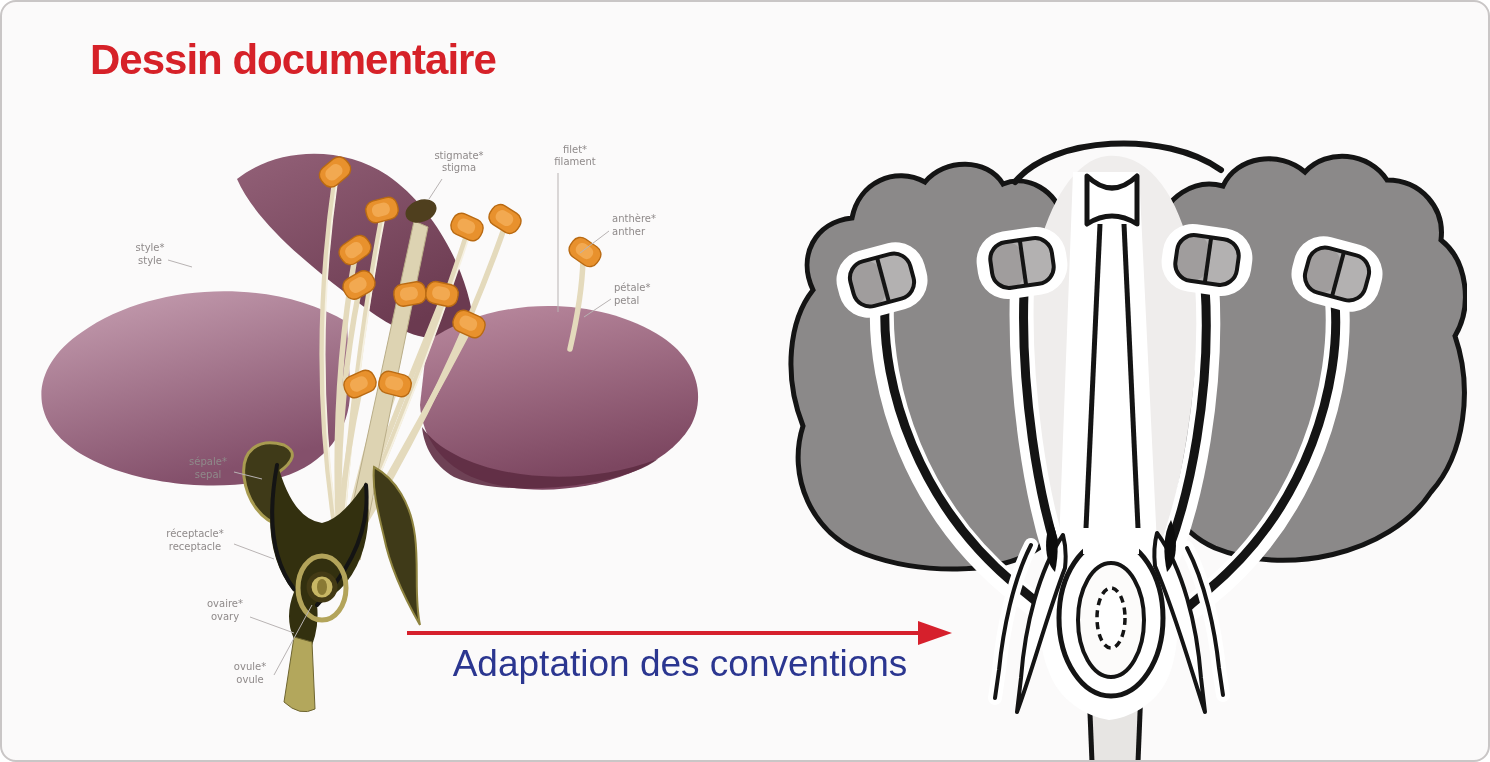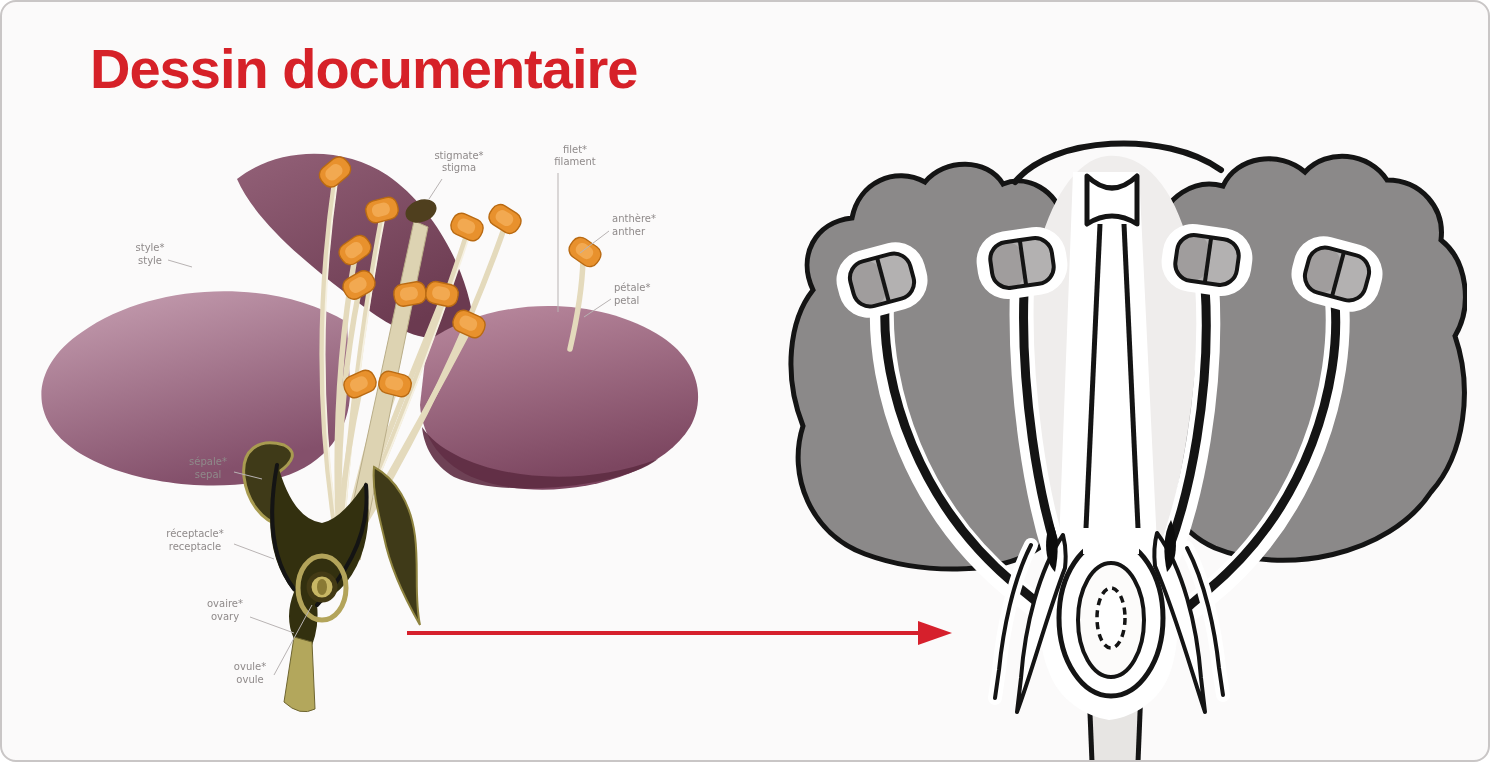"Dessin documentaire" .title { font-size: 56px -> 42px }
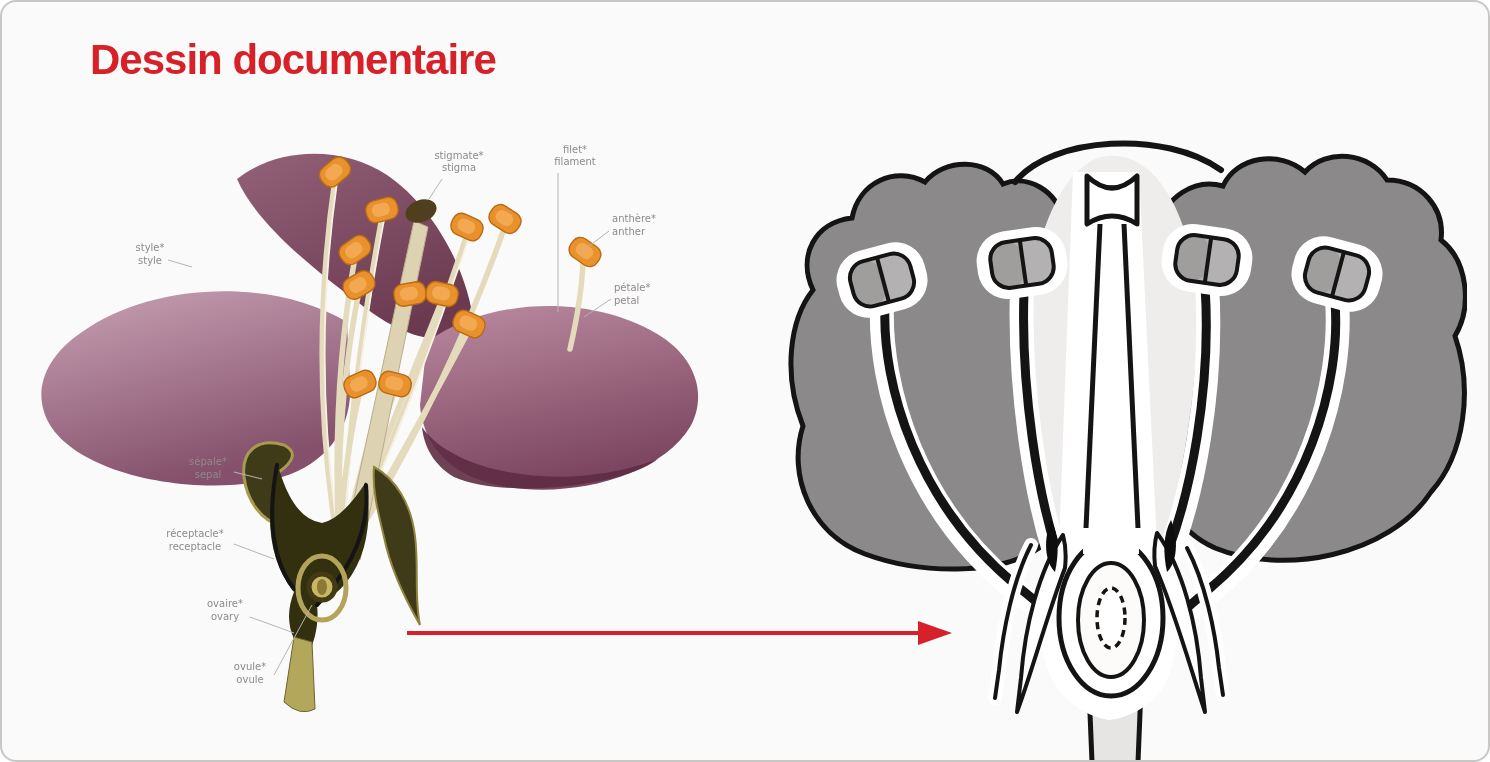"Adaptation des conventions" div.caption { html: none -> <div>Adaptation des conventions</div> }
